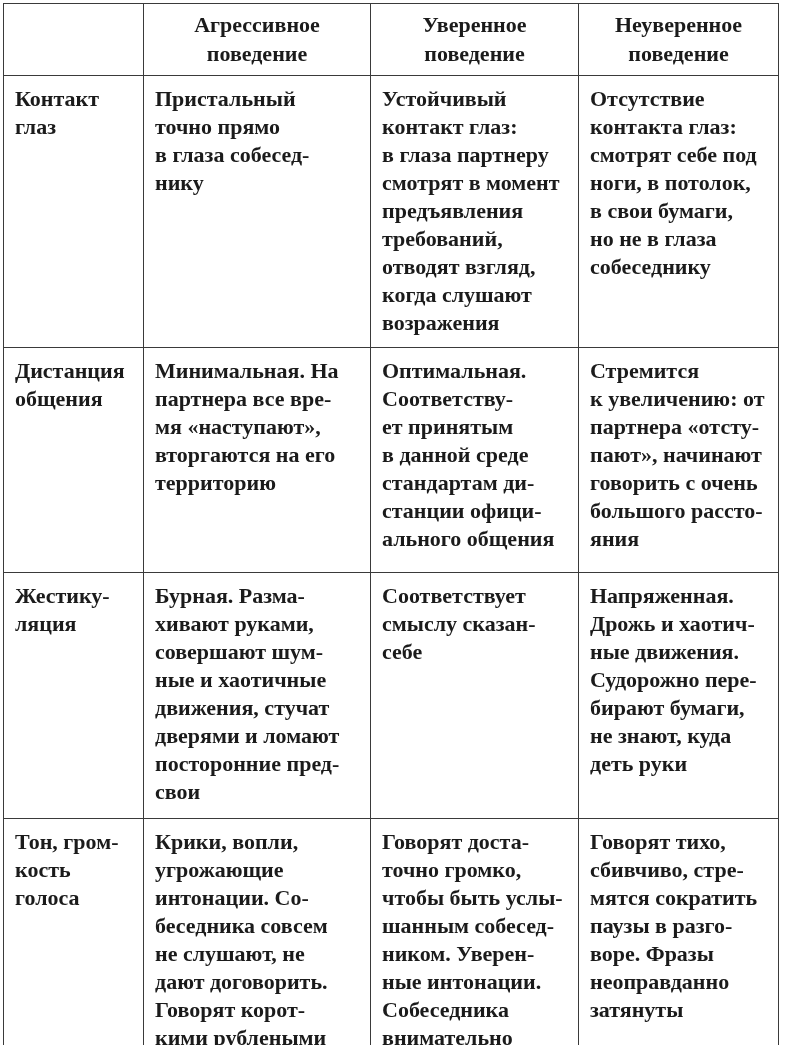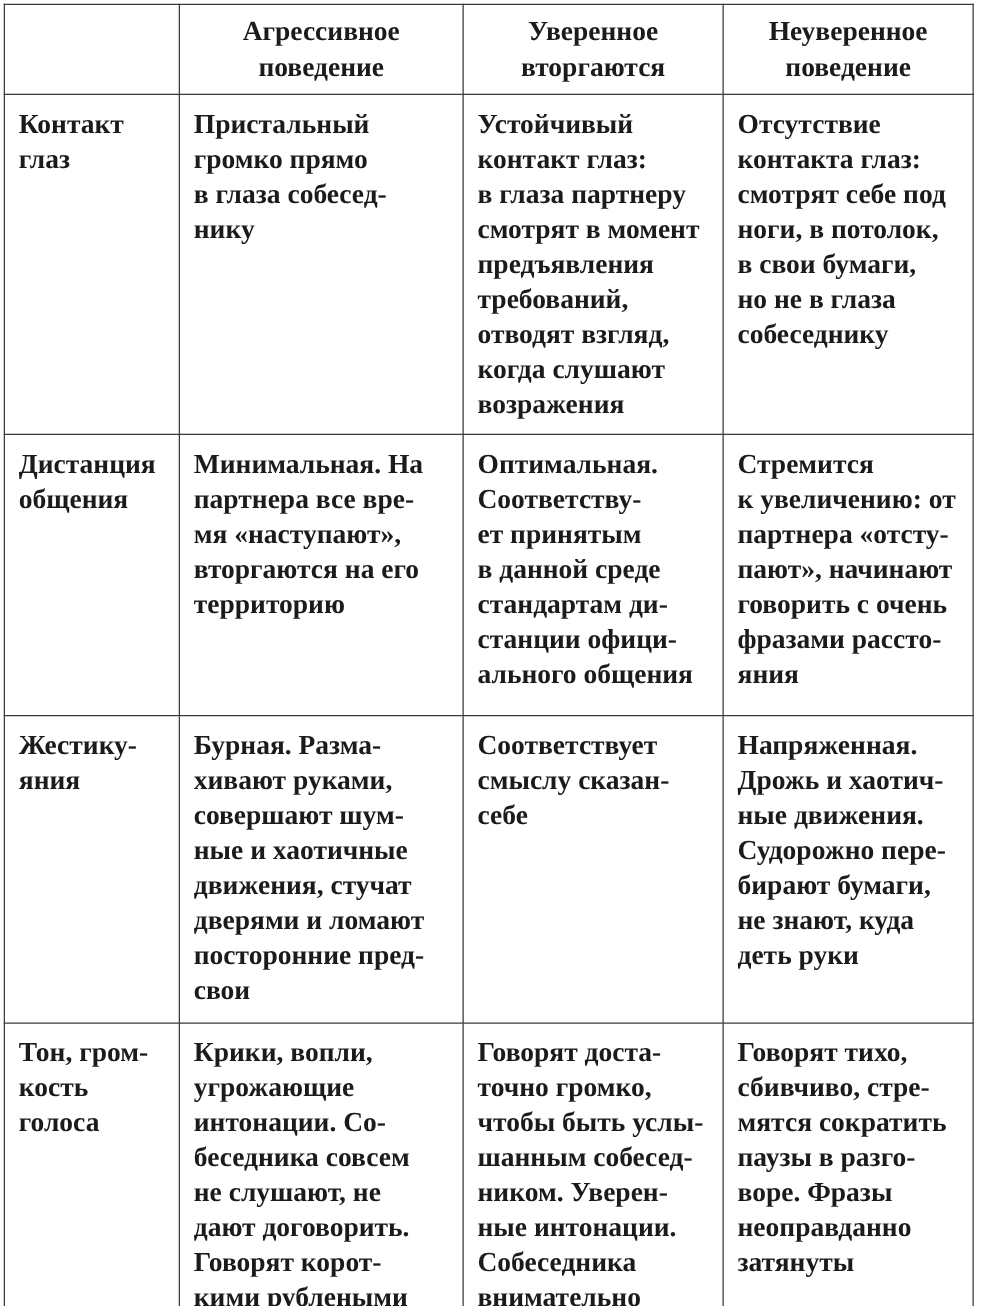"Уверенное" th { text: вторгаются -> поведение }
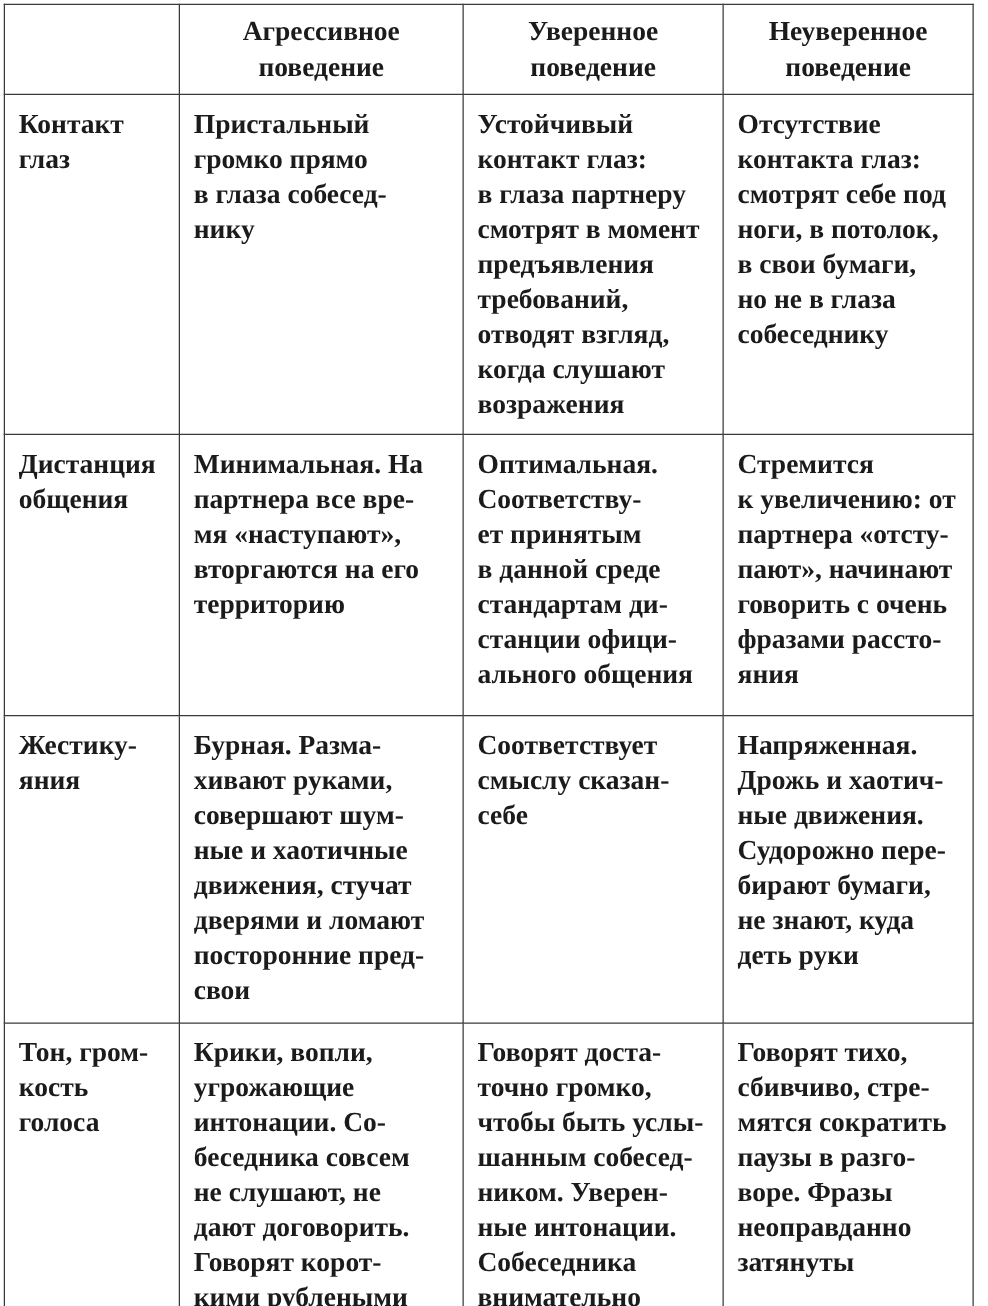"Пристальный" td { text: громко -> точно }
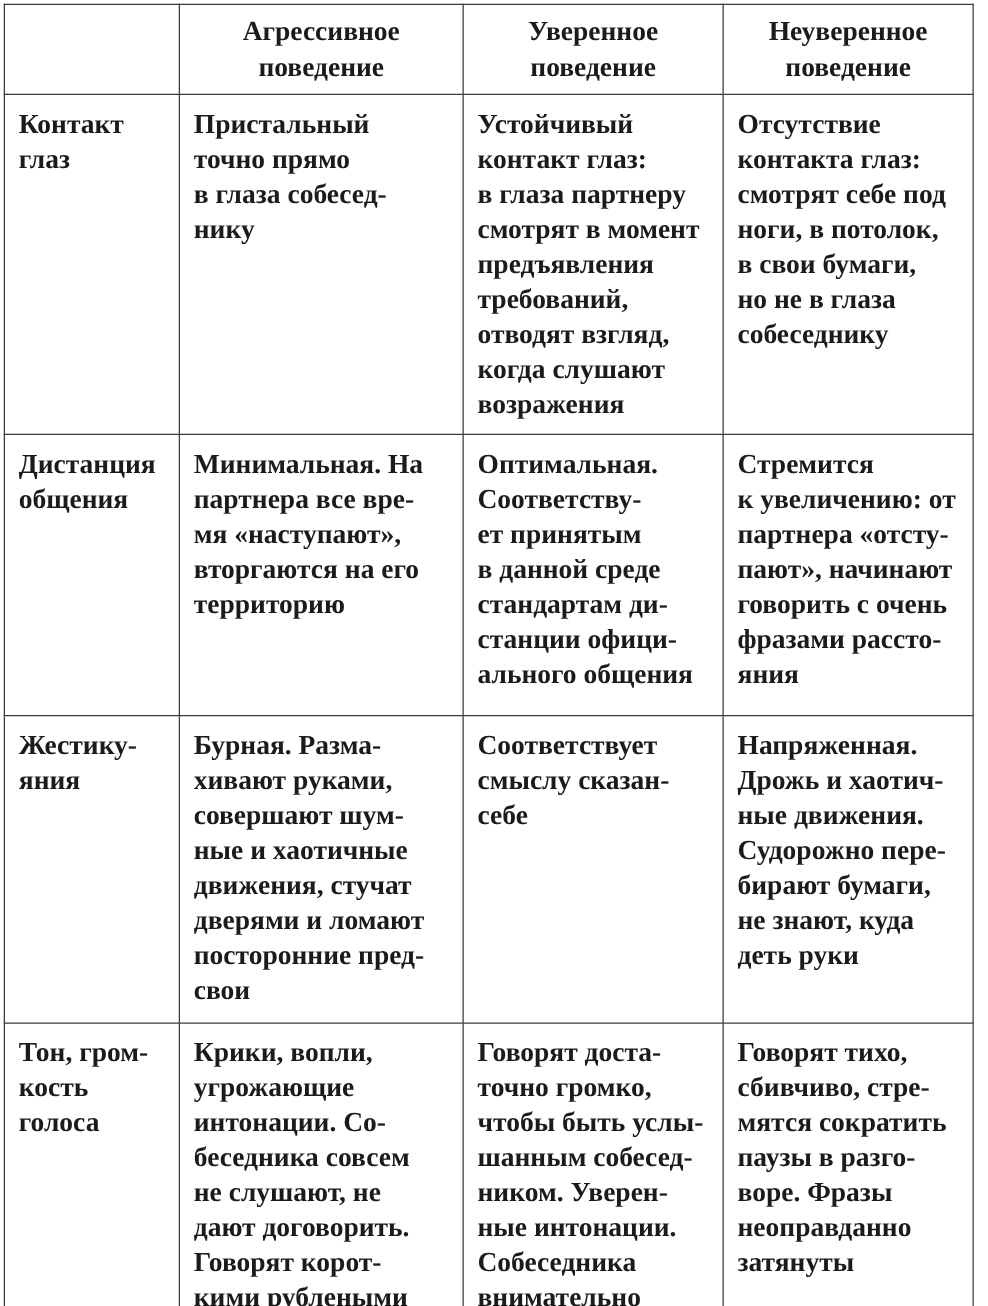"Стремится" td { text: фразами -> большого }
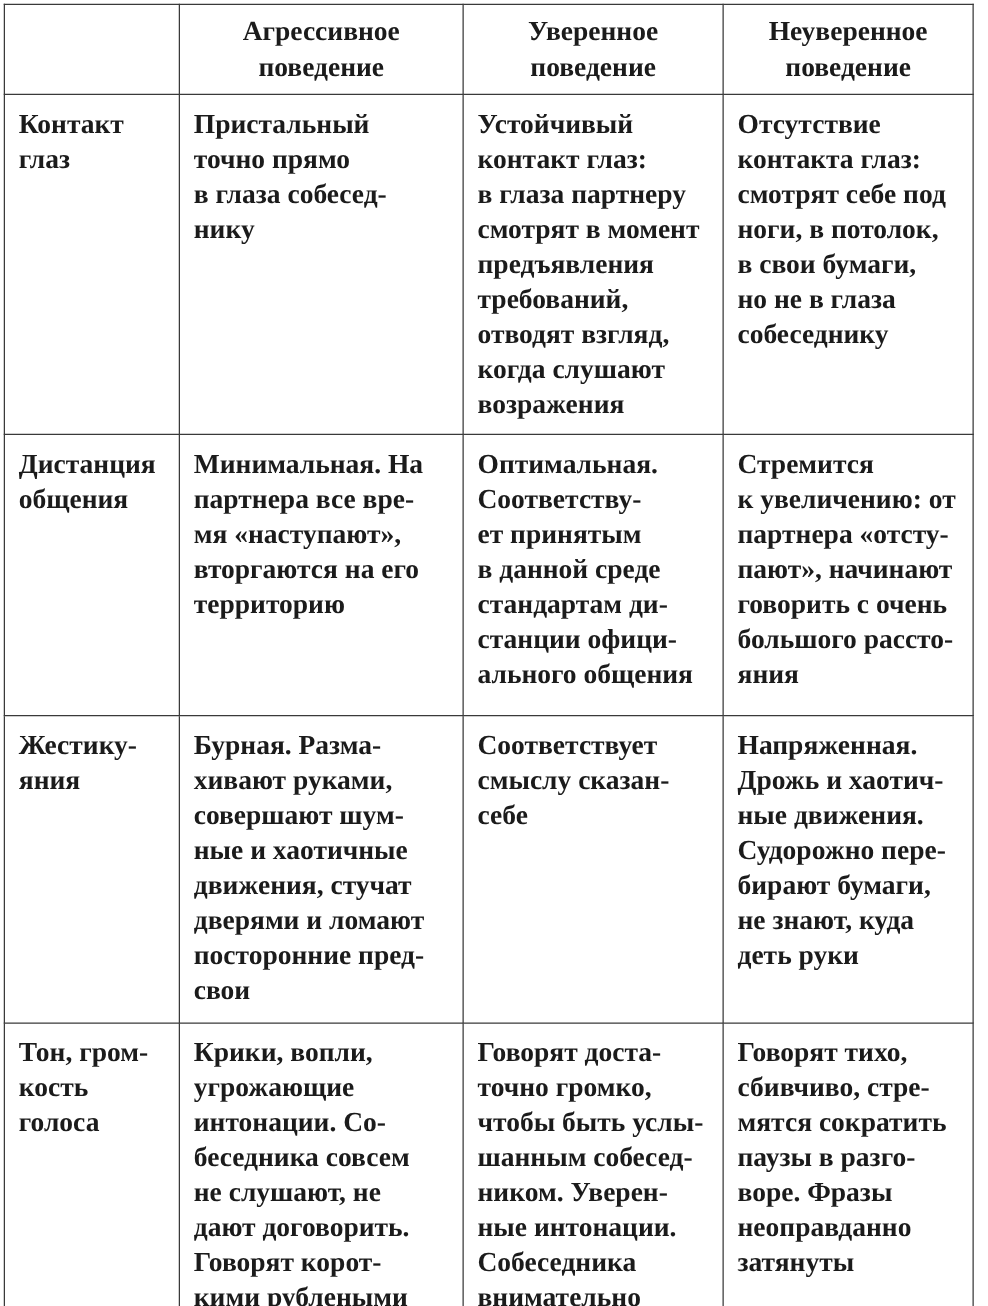"Жестику-" td.label-cell { text: яния -> ляция }
